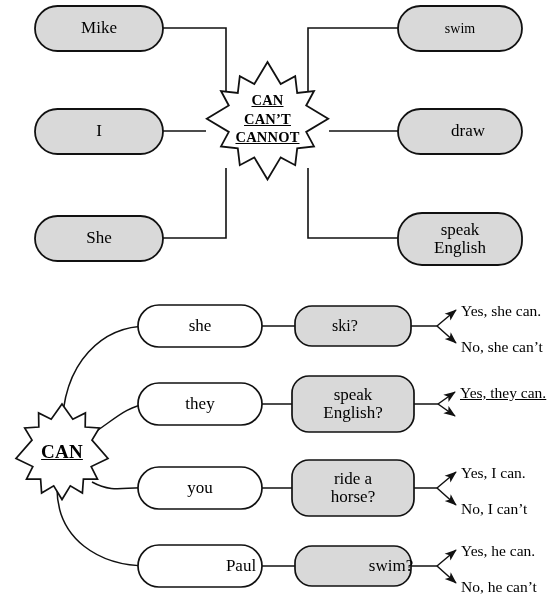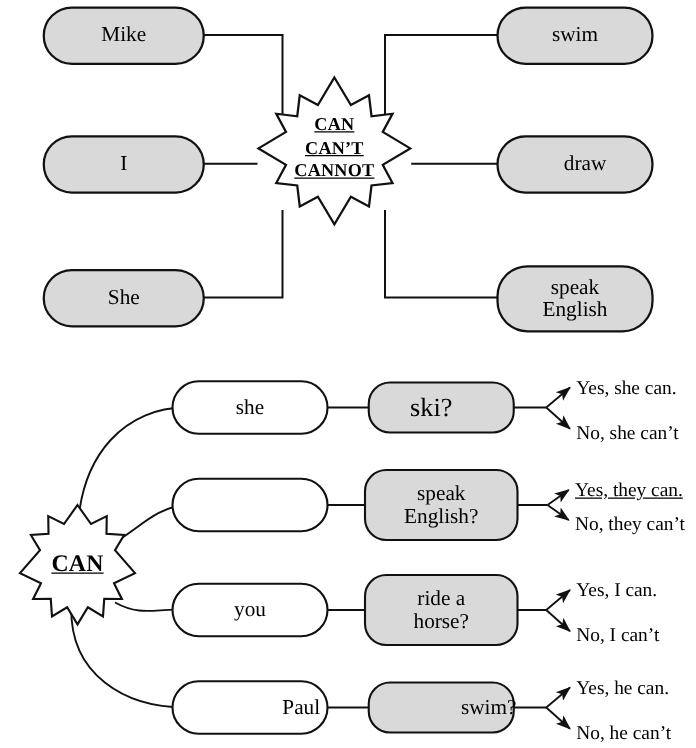"swim" div.node-label { font-size: 17px -> 14px }
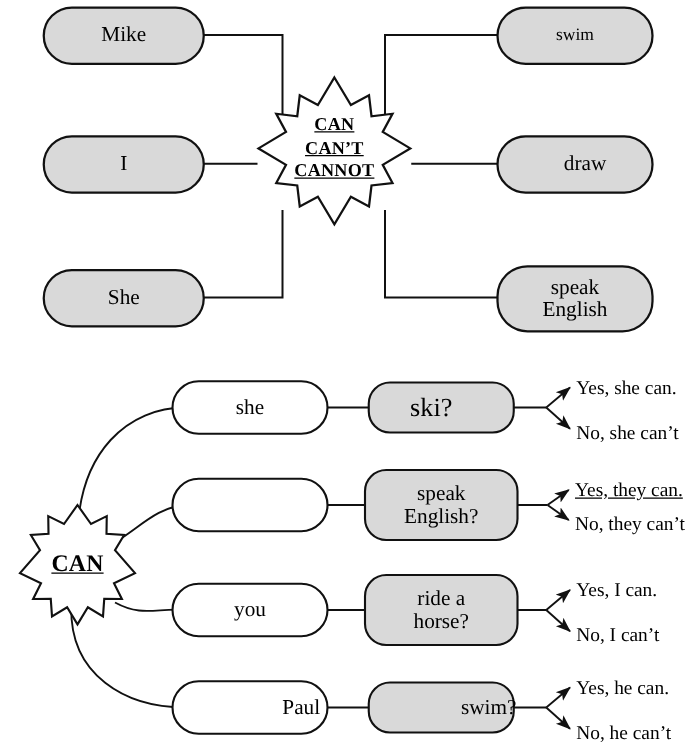"ski?" div.node-label { font-size: 21px -> 16px }
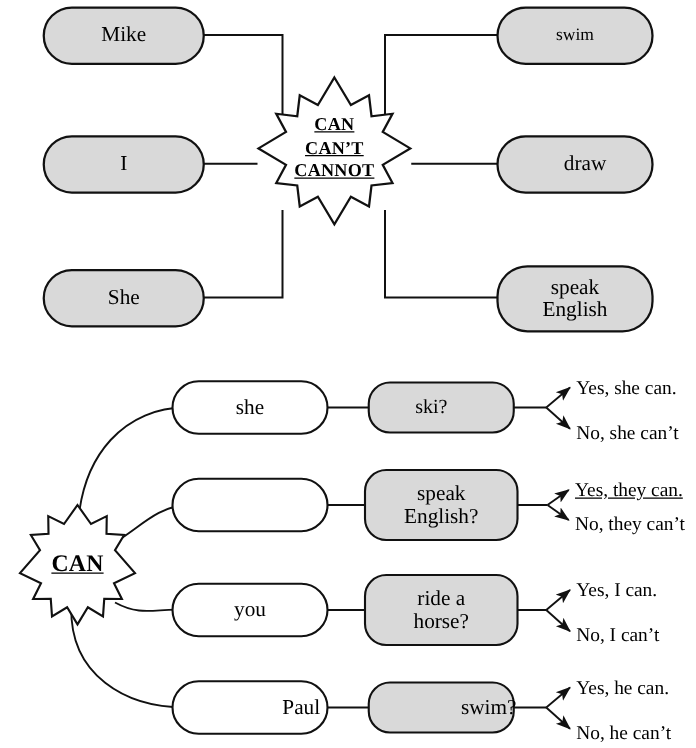"they" div.node-label { html: none -> <div>they</div> }
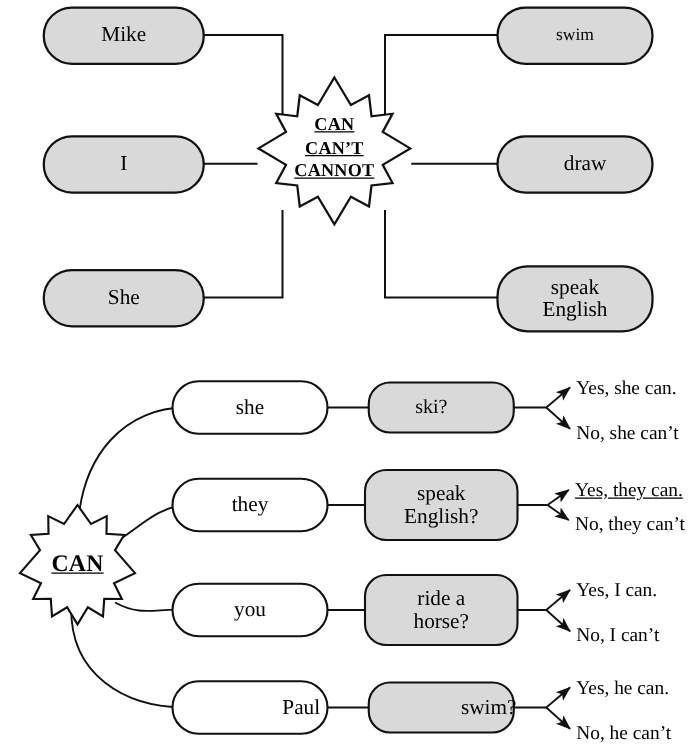"No, they can’t" div.answer-label { html: <div>No, they can’t</div> -> none }
